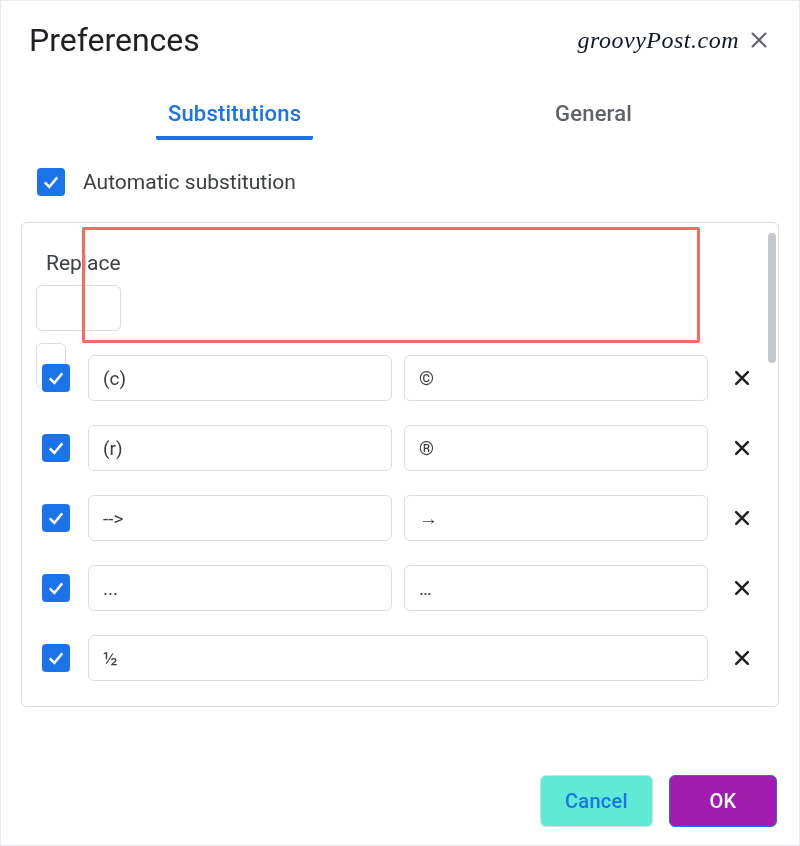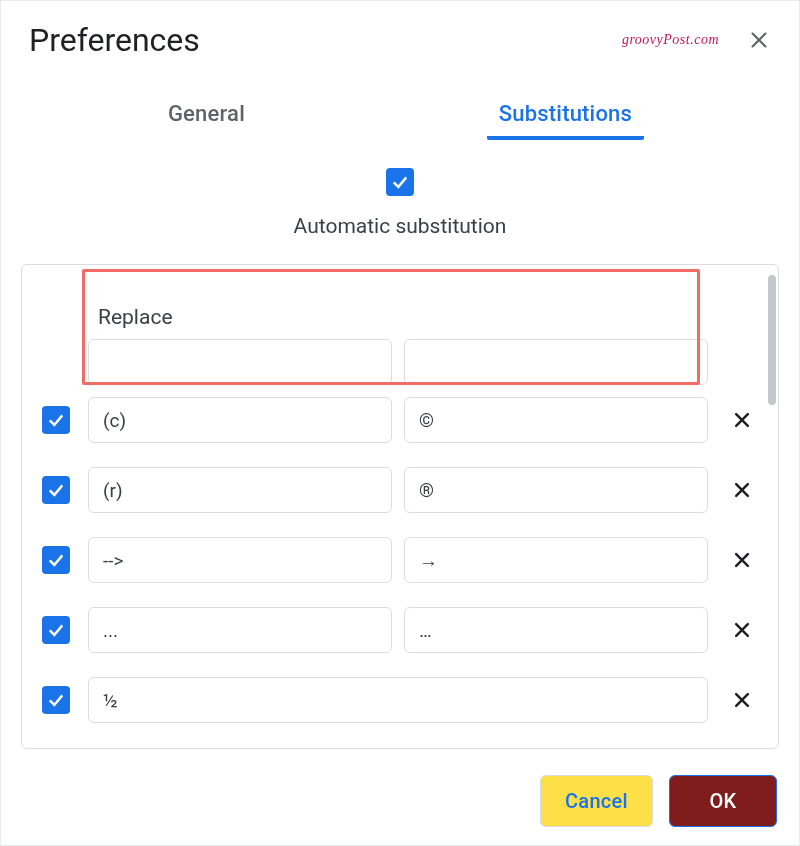"groovyPost.com" .watermark { color: #be185d -> #0f172a; font-size: 14px -> 24px; margin-right: 24px -> 4px }
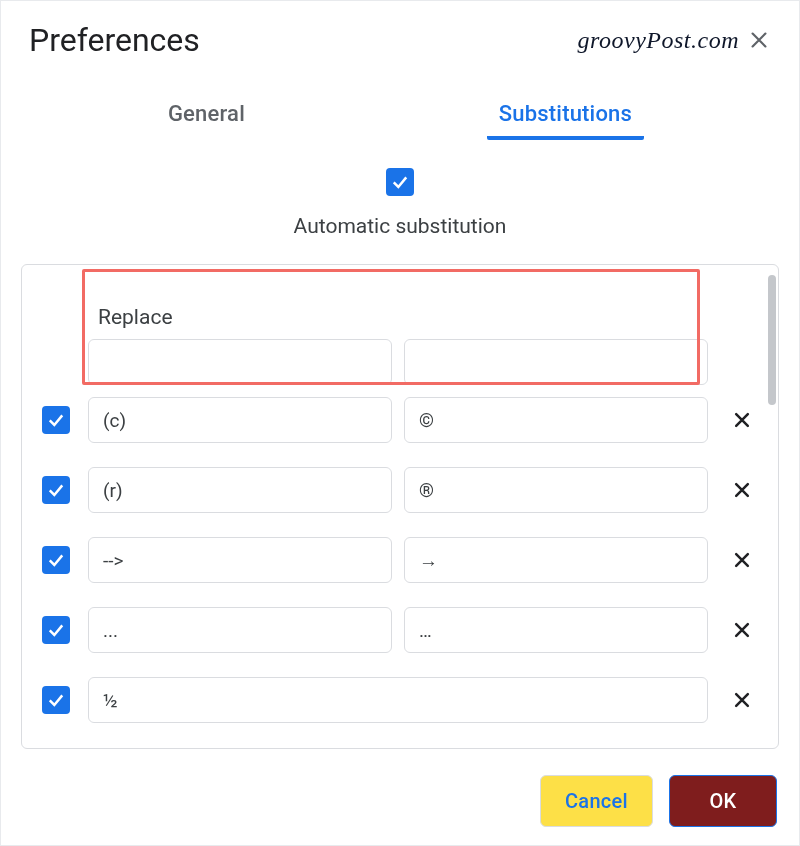"General" div.tab { order: before "Substitutions" -> after "Substitutions" }
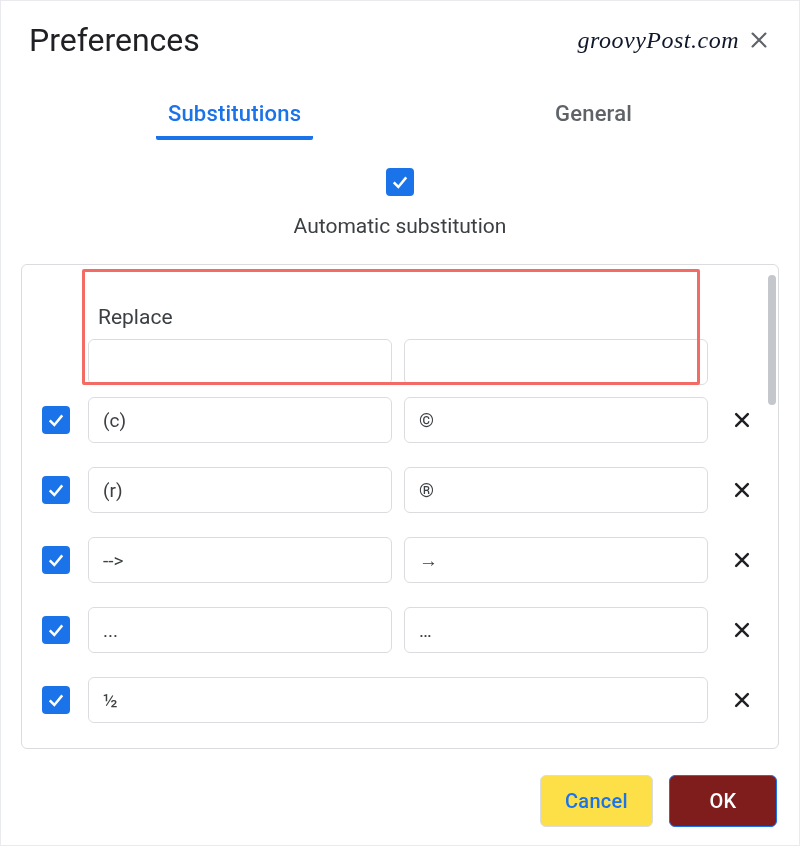"Automatic substitution" .auto-row { flex-direction: column -> none }
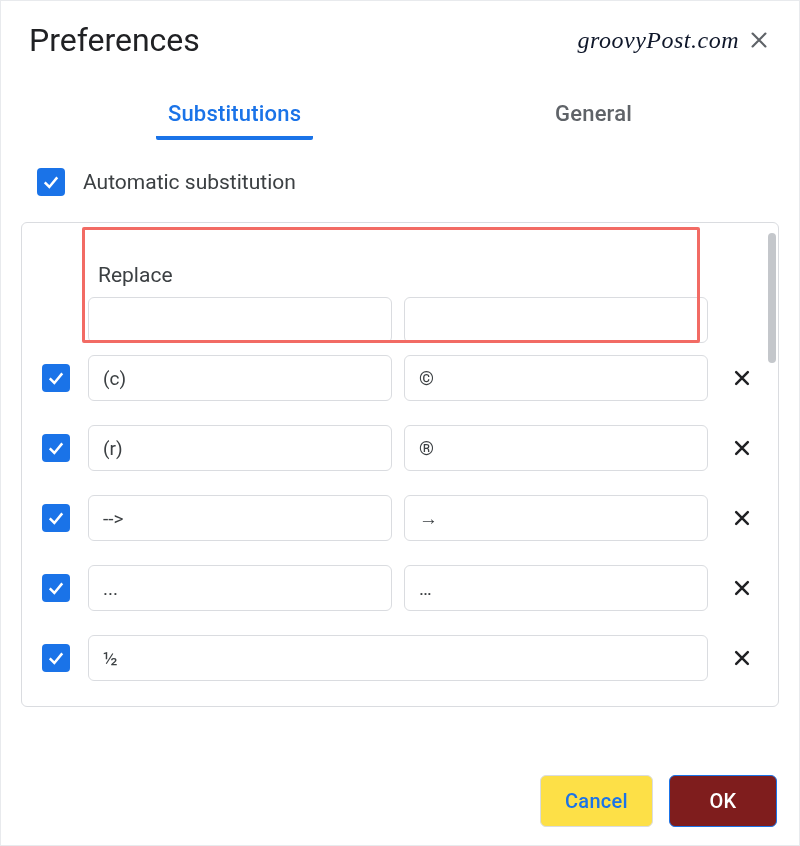"Replace" .row.header-row { align-items: flex-end -> flex-start; flex-direction: none -> column }
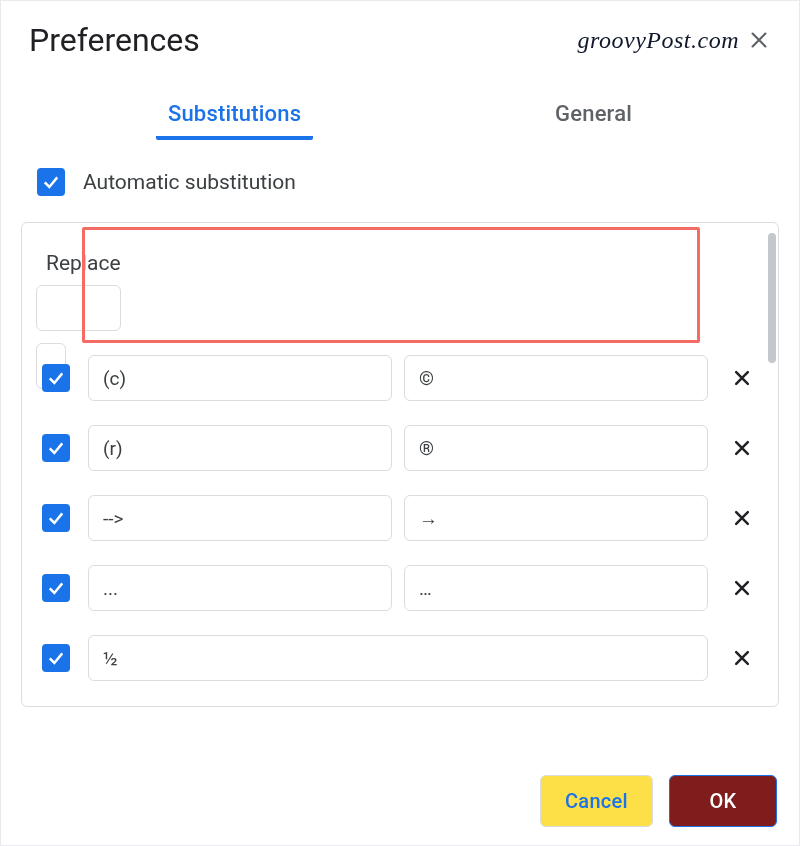"Cancel" .btn.secondary { background: #fde047 -> #5eead4 }
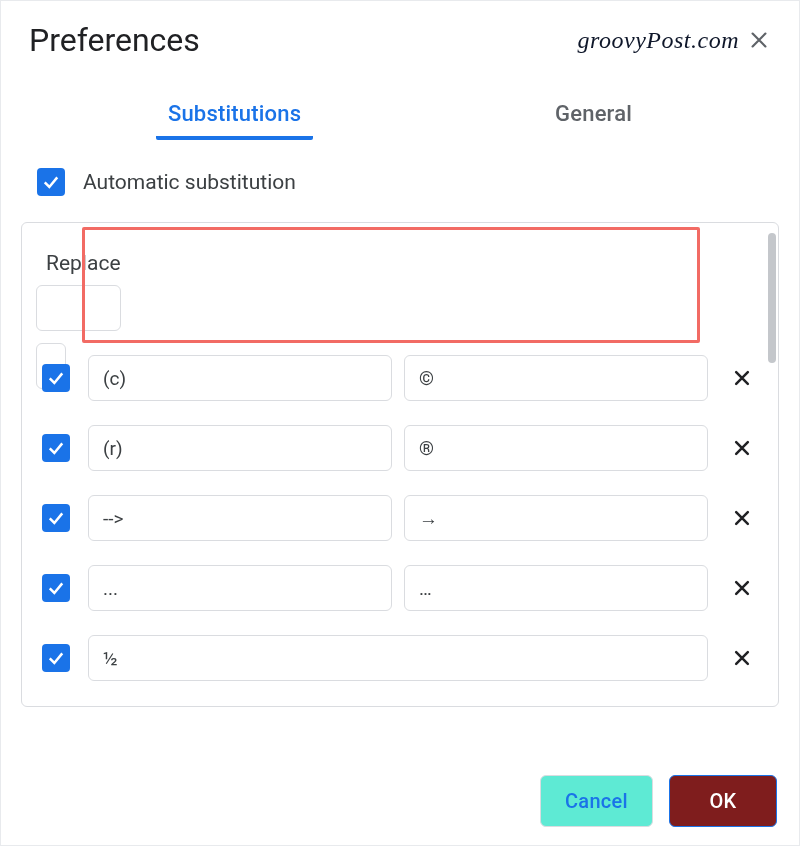"OK" .btn.primary { background: #7f1d1d -> #a21caf }
